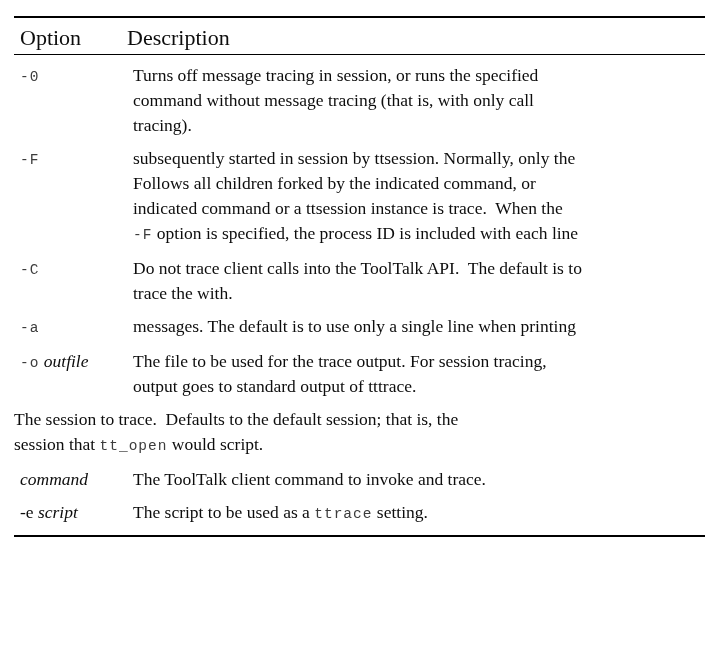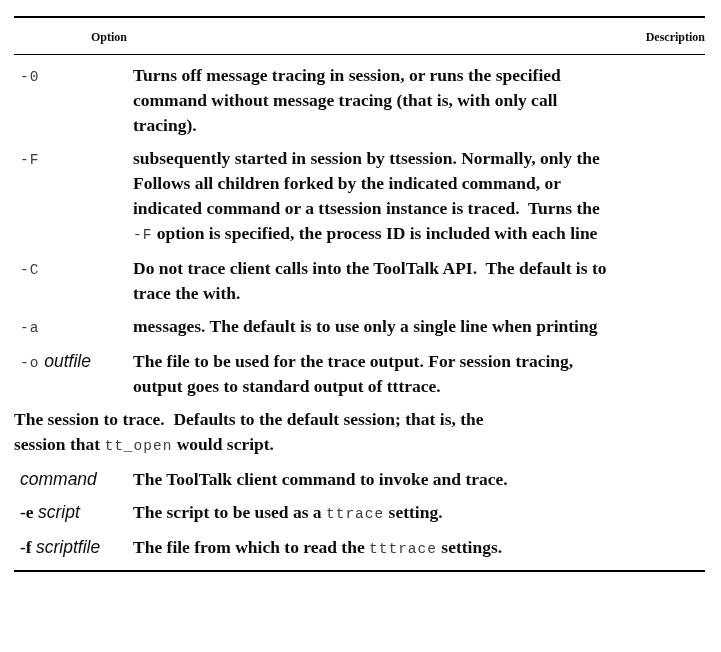"Option" .header-row { font-size: 12px -> 22px; font-weight: bold -> normal; text-align: right -> none }
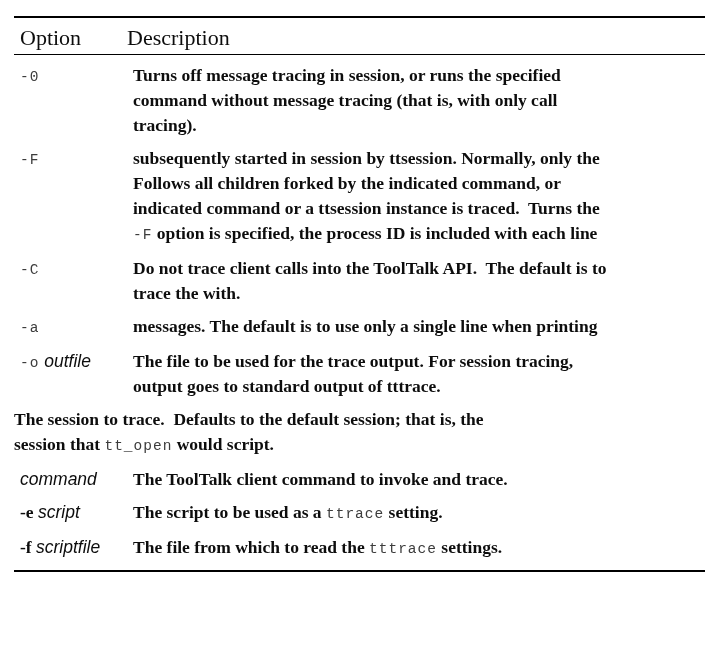"Turns off message tracing in" .t-roman { font-weight: bold -> none }
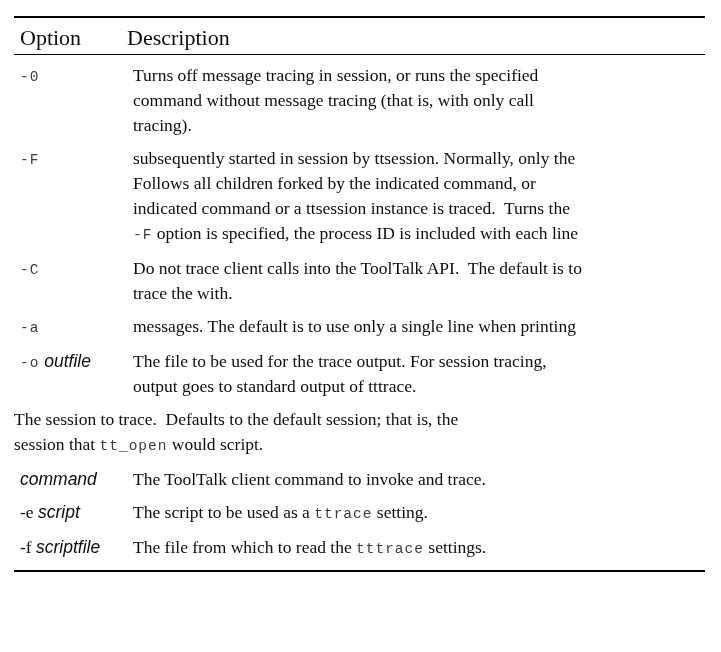"indicated command or a ttsession" span.t-roman { text: traced.  Turns -> trace.  When }
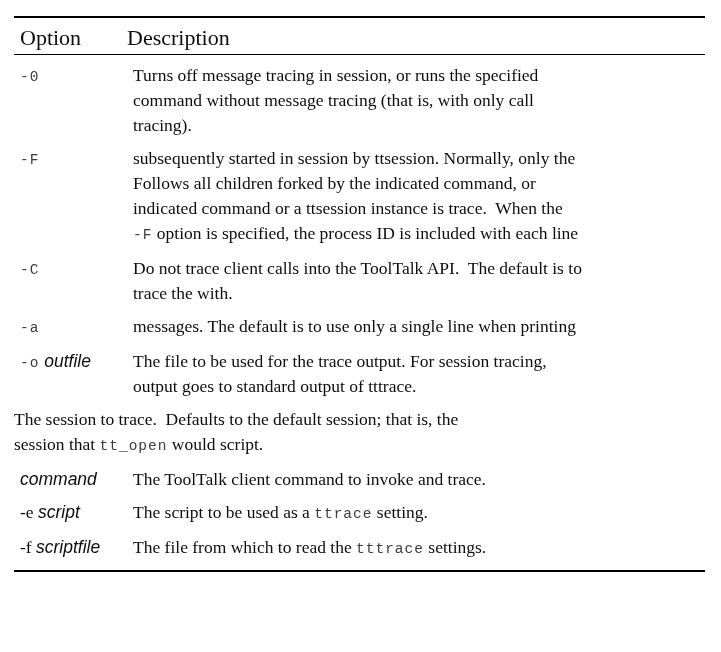"outfile" .t-italic { font-family: Liberation Sans, sans-serif -> Liberation Serif, serif }
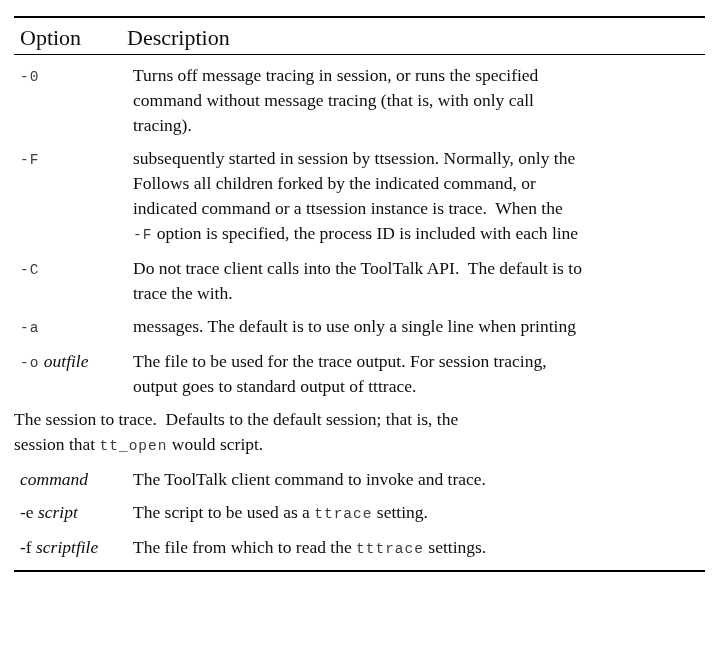"-f scriptfile" div.row { html: <div> <div><span>-f </span><span>scriptfile</span></div> <div> <div><span>The file from which to read the </span><span>tttrace</span><span> settings.</span></div> </div> </div> -> none }
